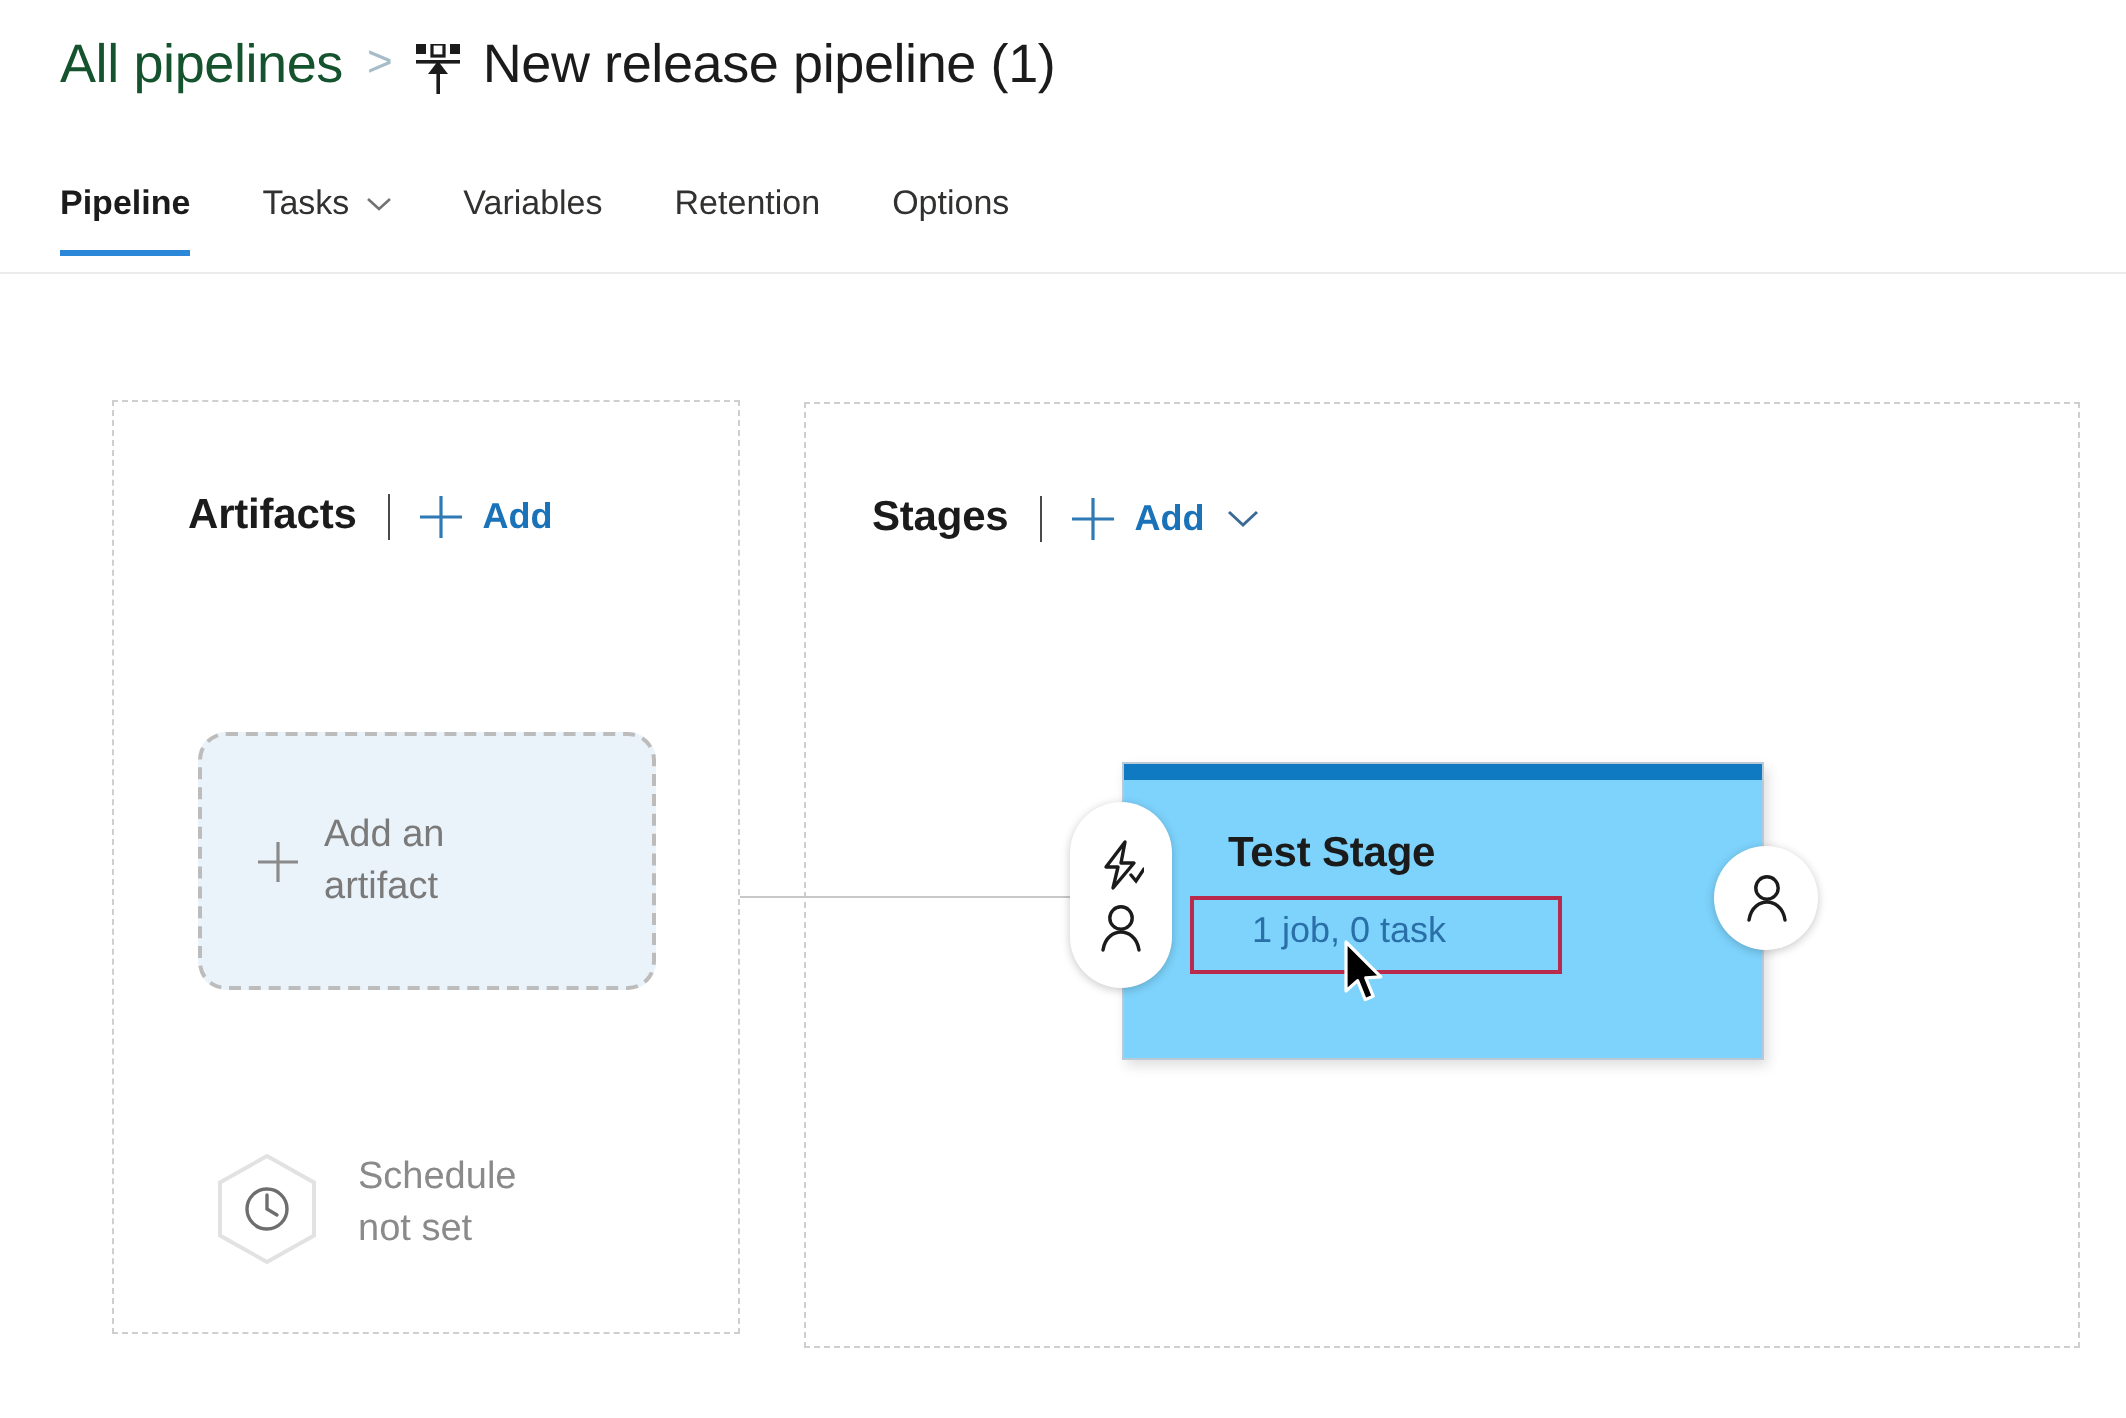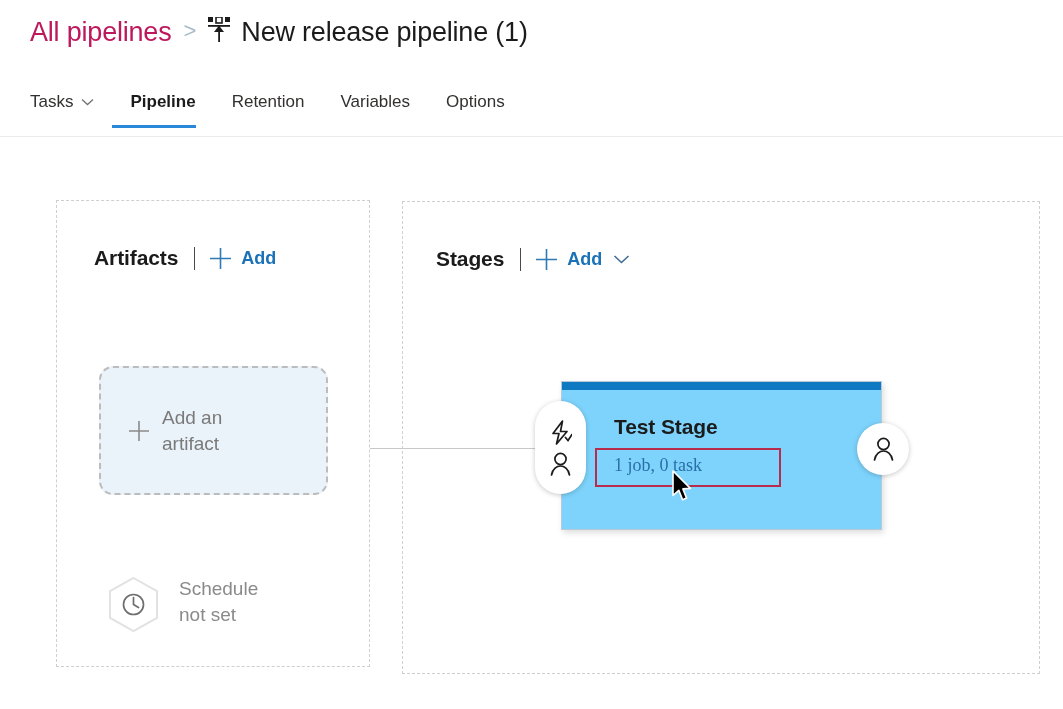"All pipelines" .crumb-link { color: #be185d -> #14532d }
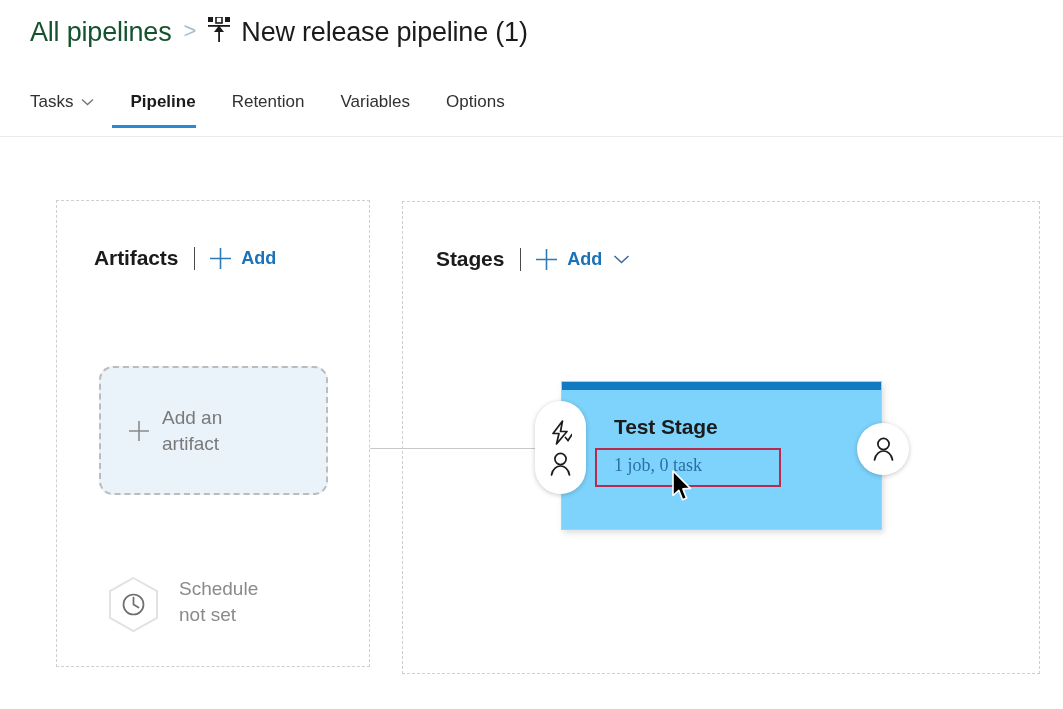"New release pipeline (1)" .crumb-current-wrap { align-items: flex-start -> flex-end }
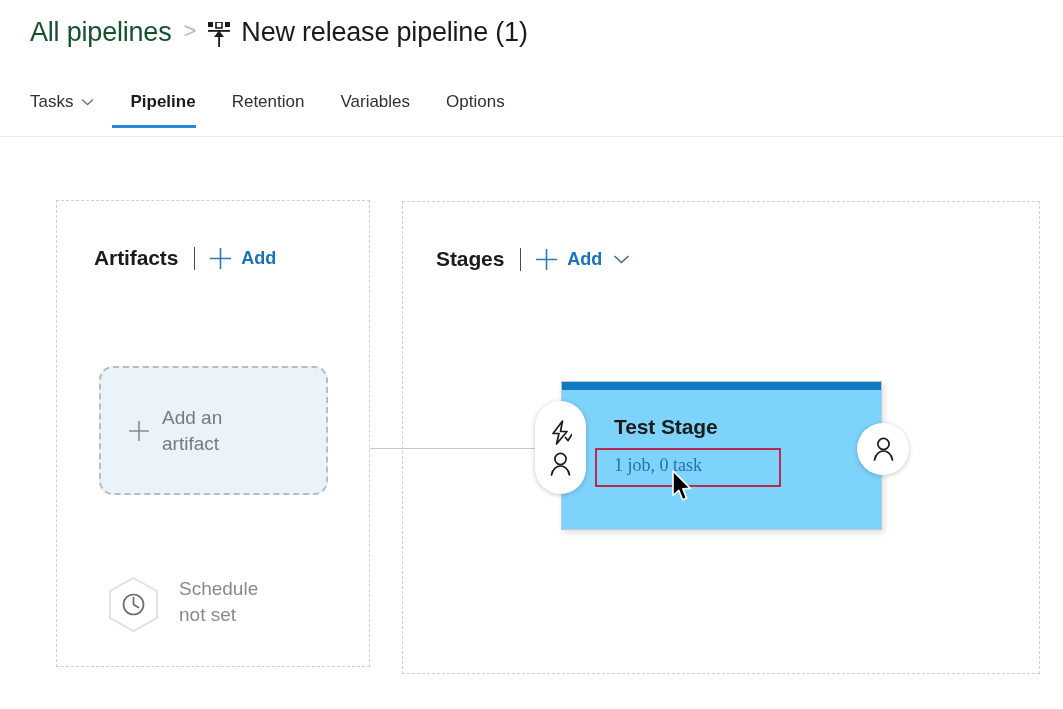"Tasks" div.tab { order: before "Pipeline" -> after "Pipeline" }
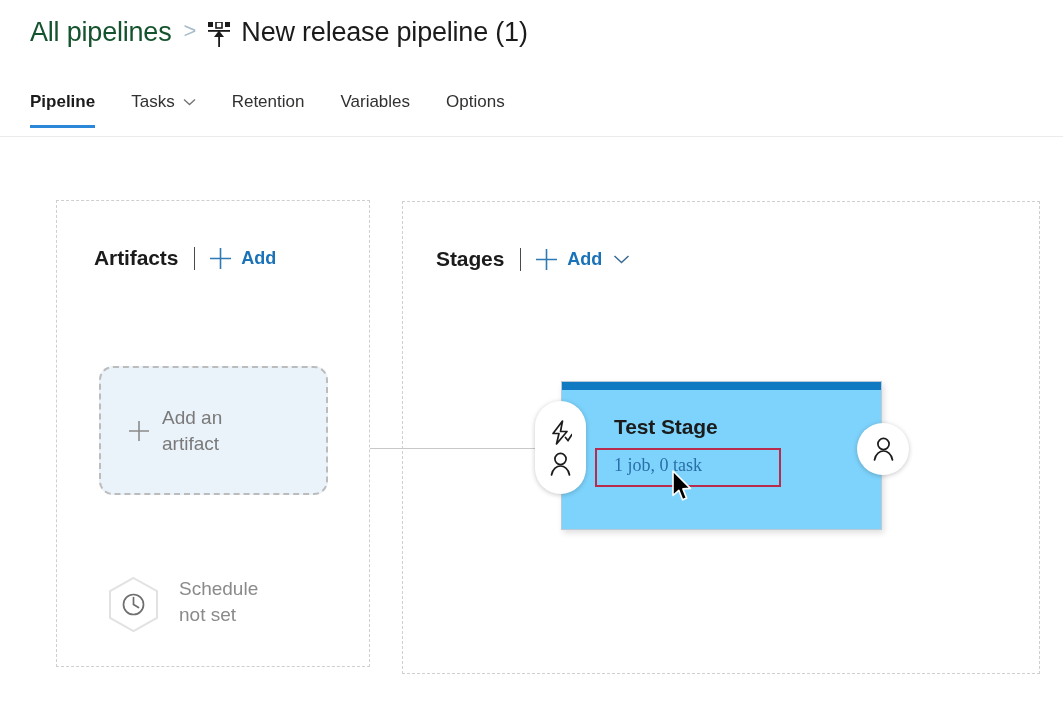"Retention" div.tab { order: before "Variables" -> after "Variables" }
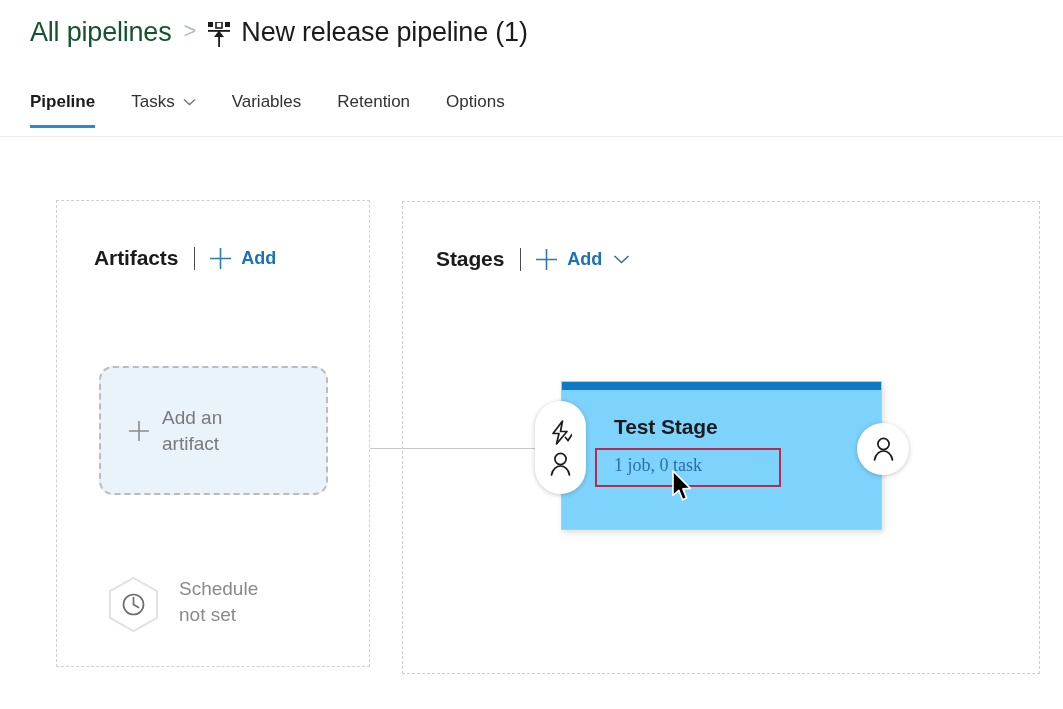"1 job, 0 task" .stage-sub { font-family: Liberation Serif, serif -> none; left: 52px -> 64px }
